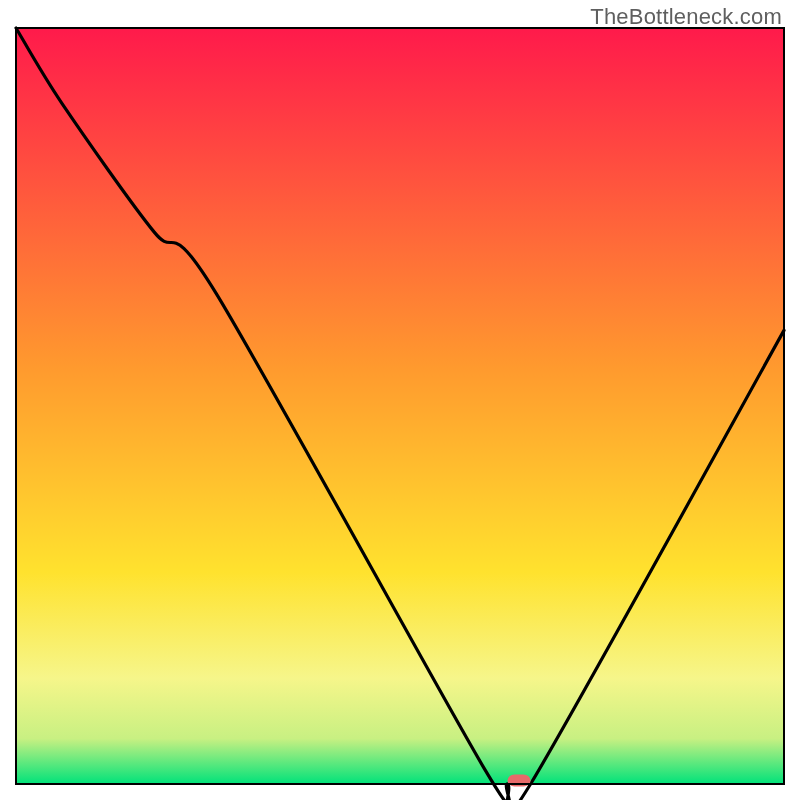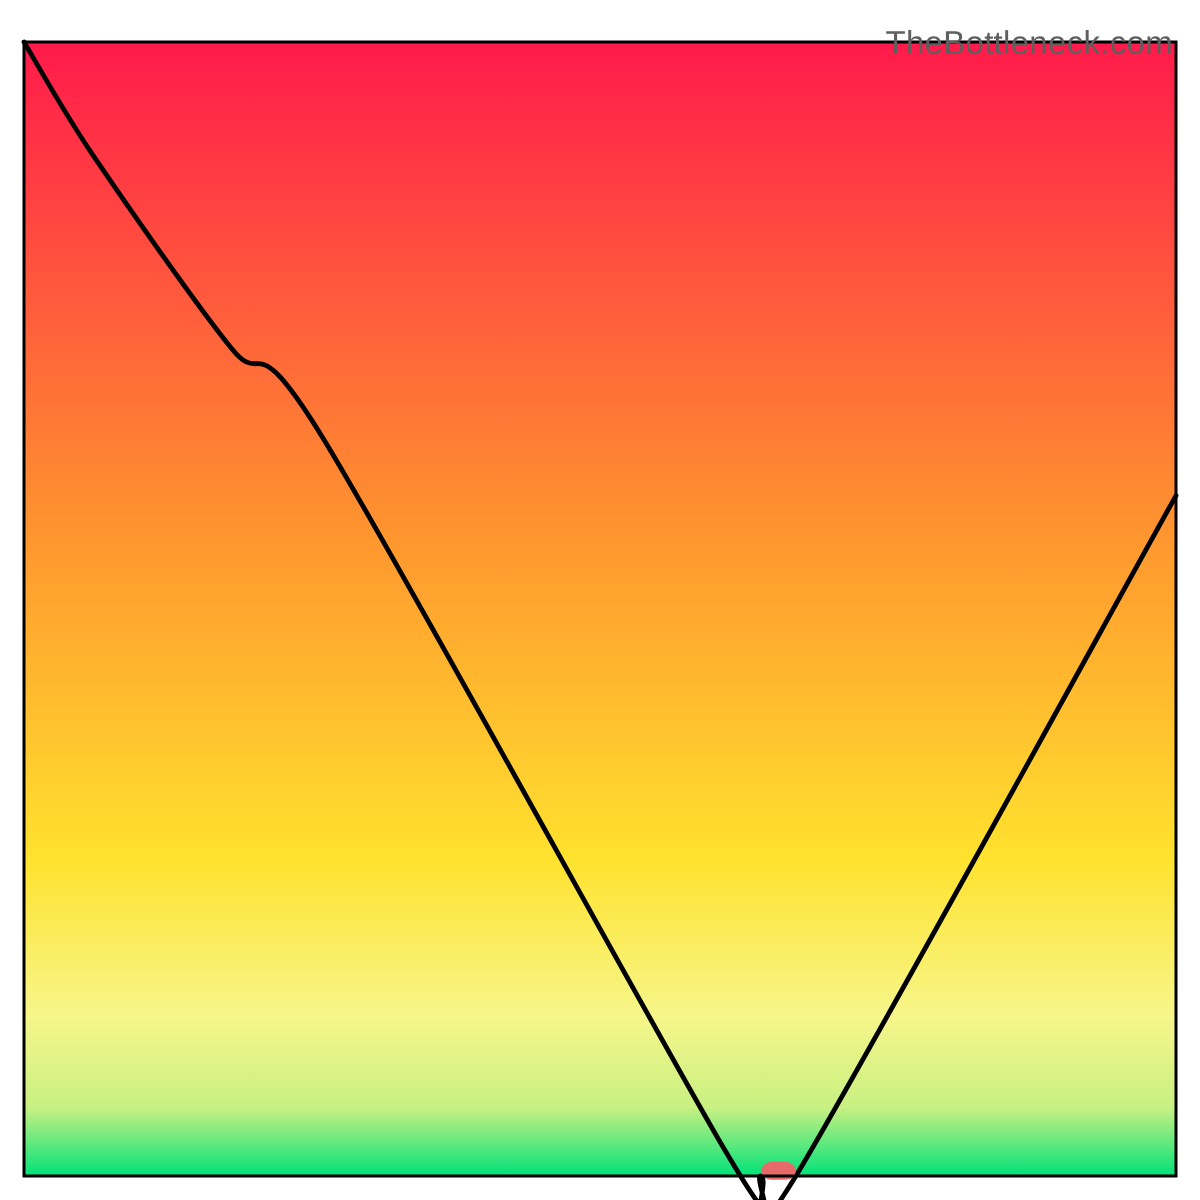"TheBottleneck.com" .watermark { top: 16px -> 4px }
